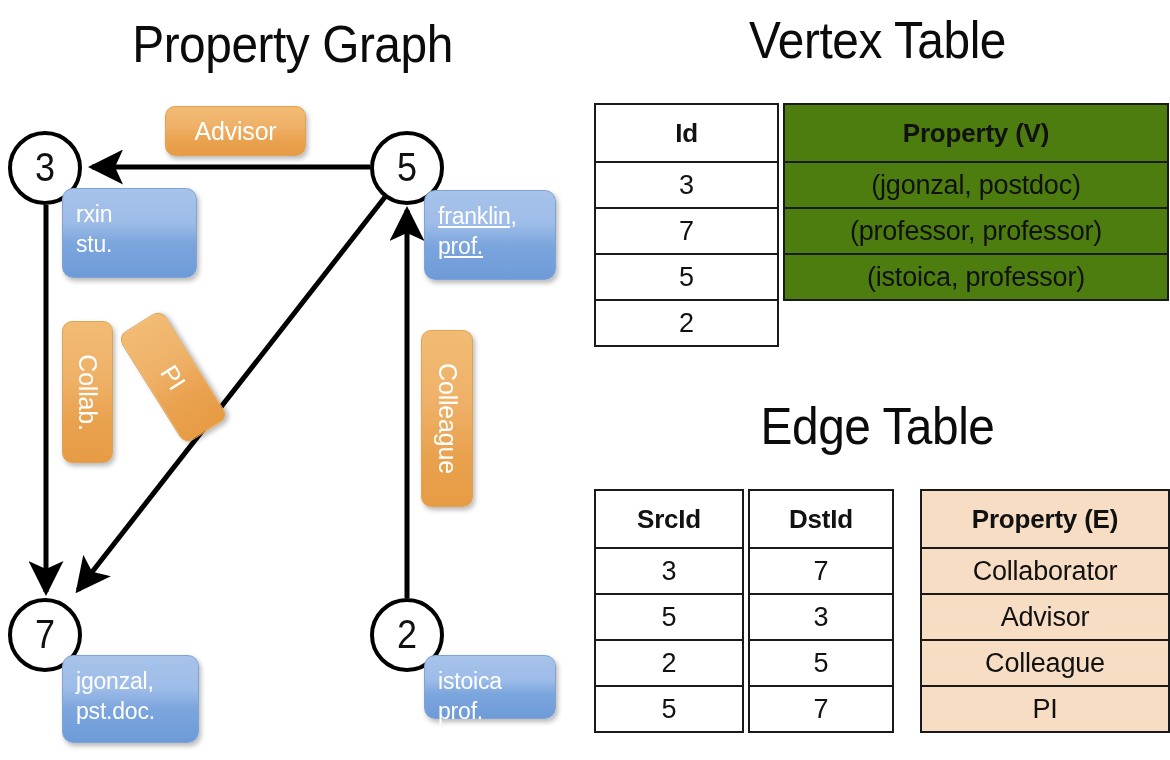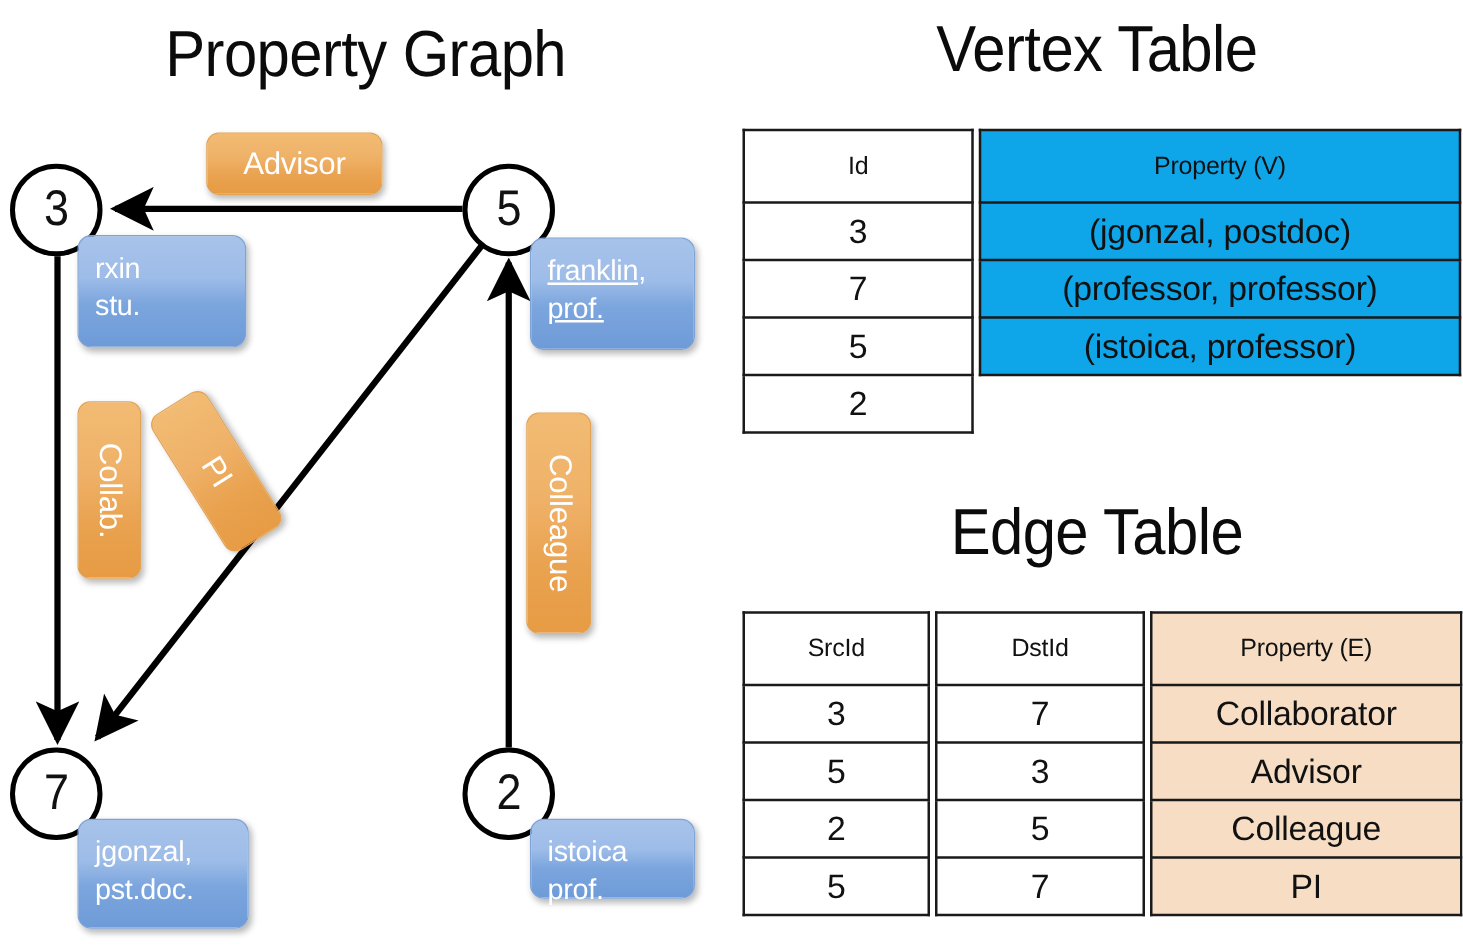"Id" .tbl th { font-size: 20px -> 26px; font-weight: 400 -> 700 }
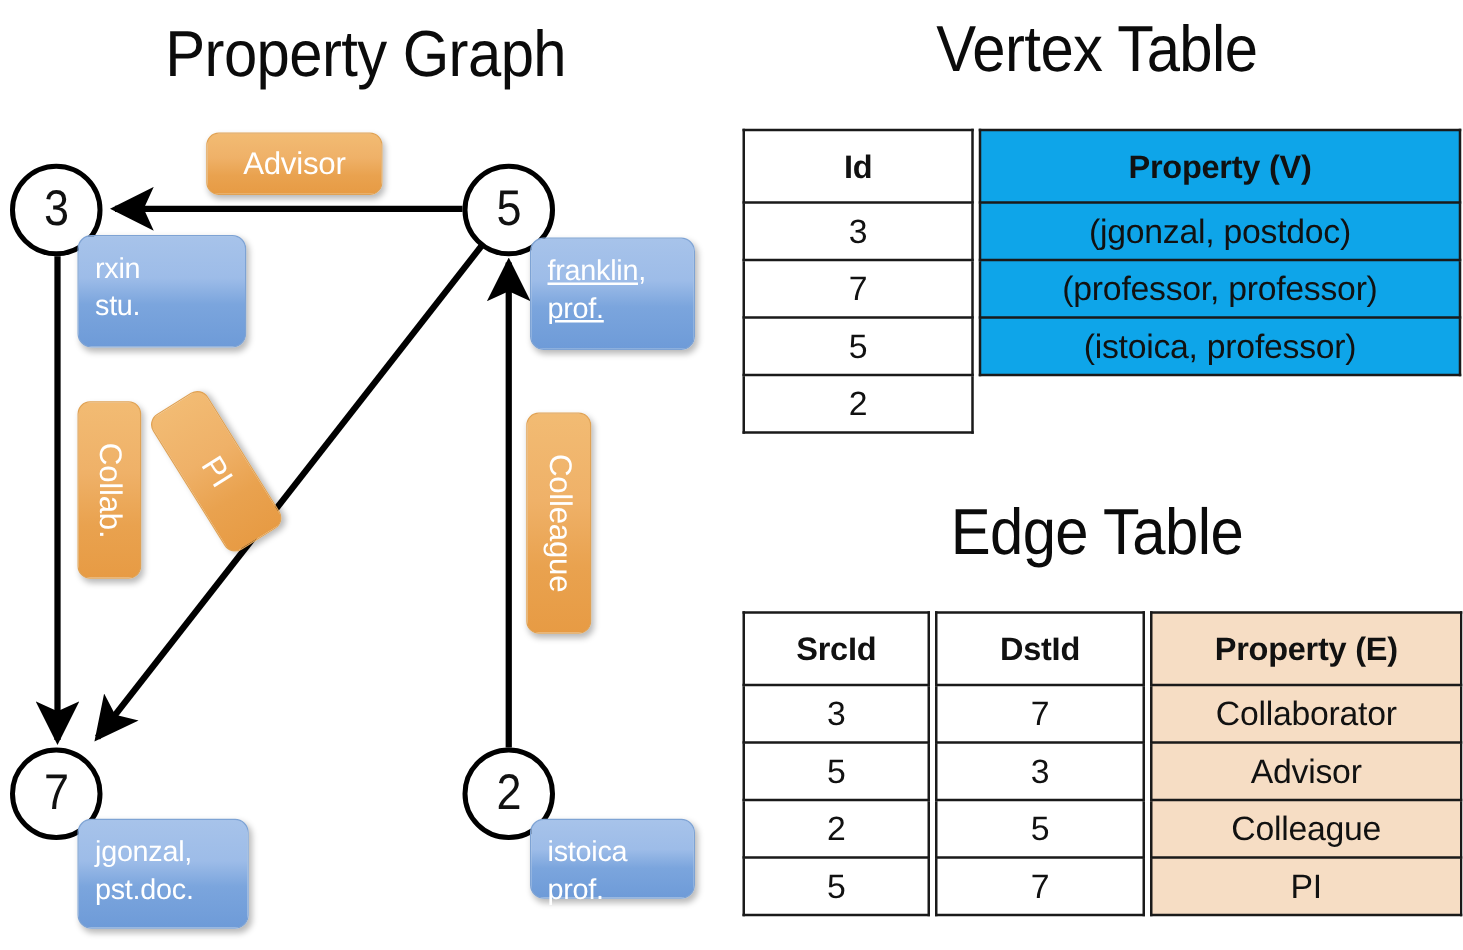"Property (V)" .cell-v { background: #0ea5e9 -> #4d7c0f }
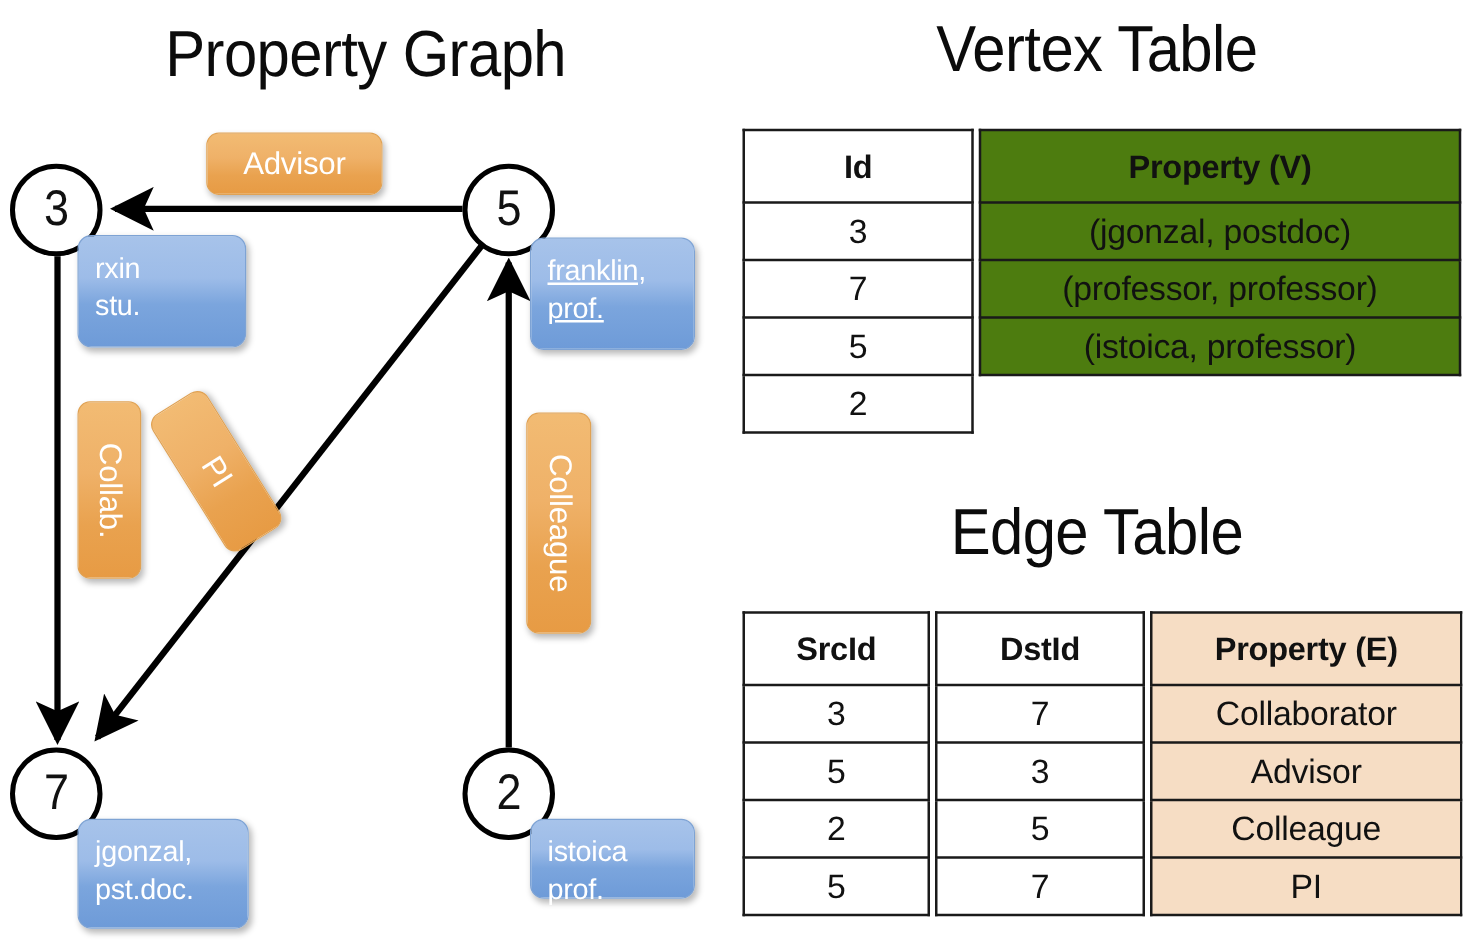"DstId" #edge-dst-table { width: 168px -> 146px }
